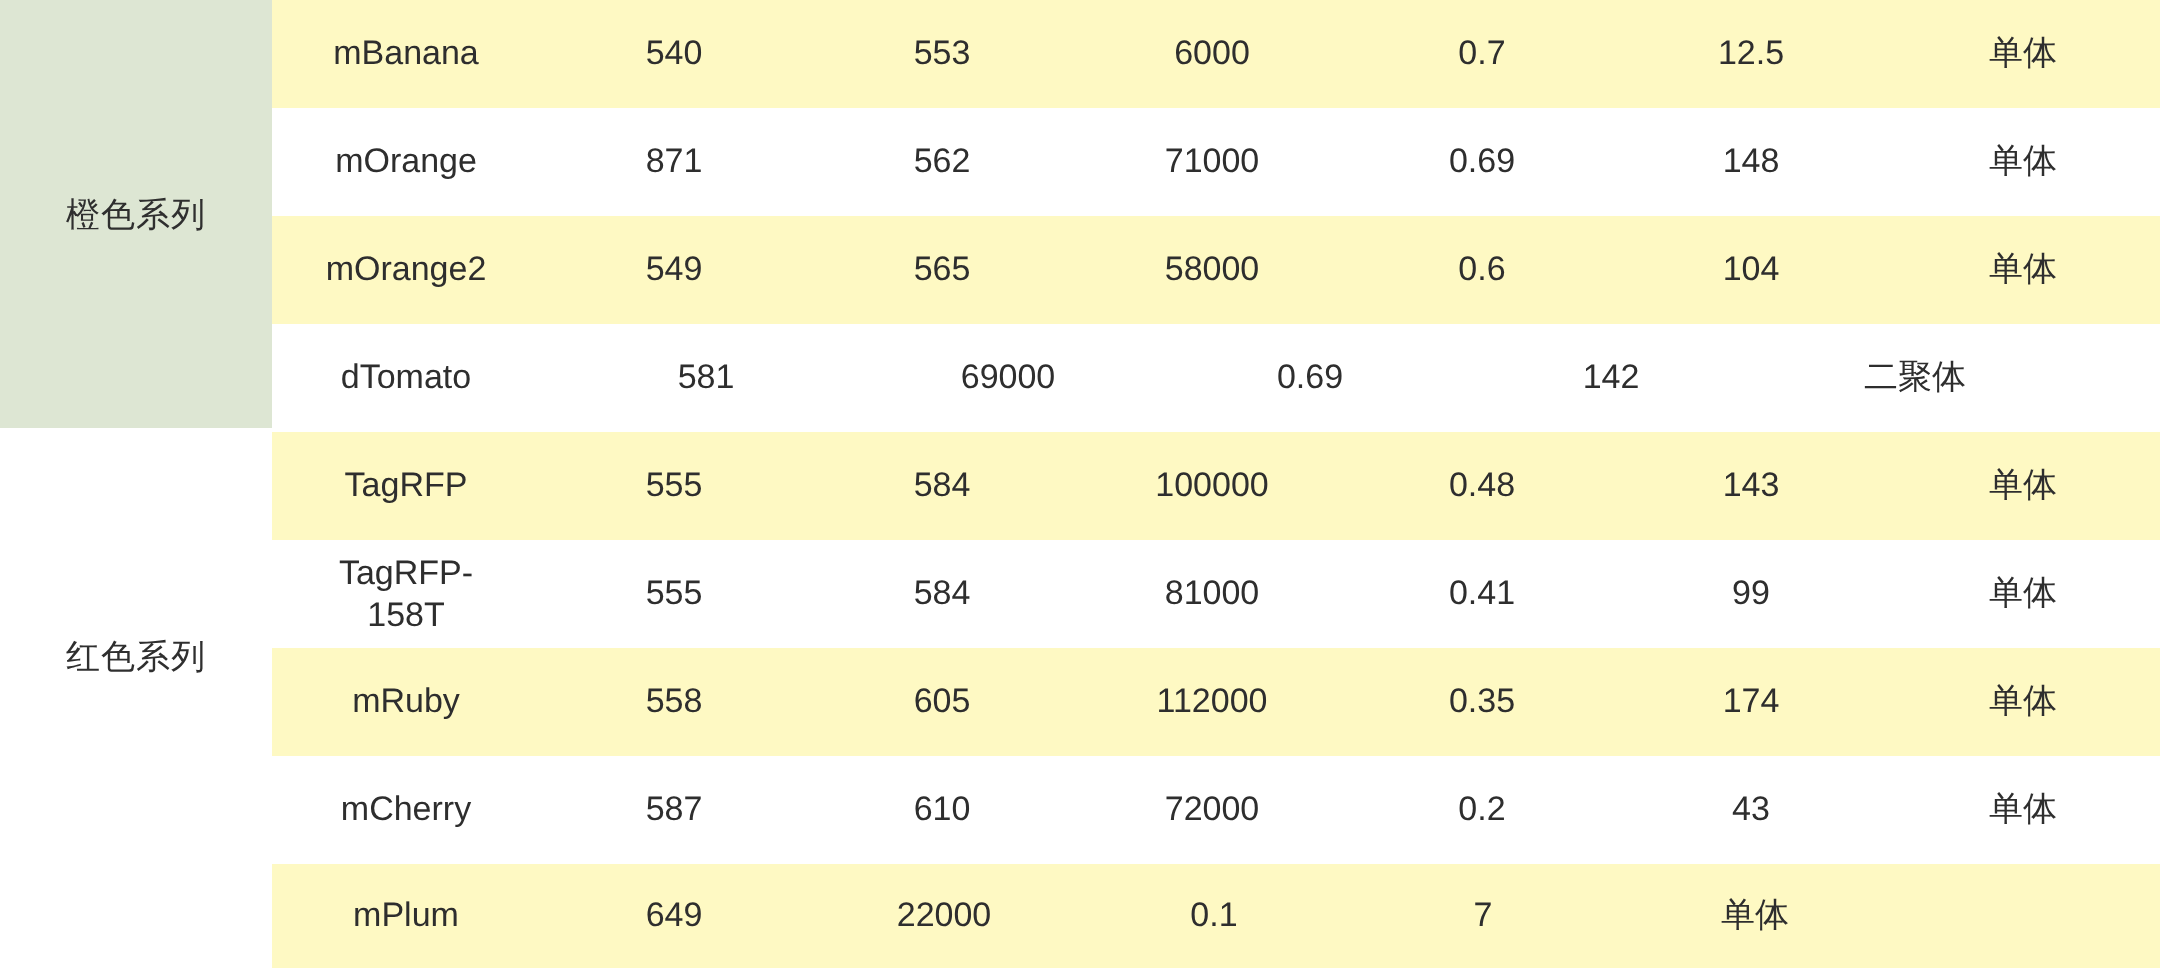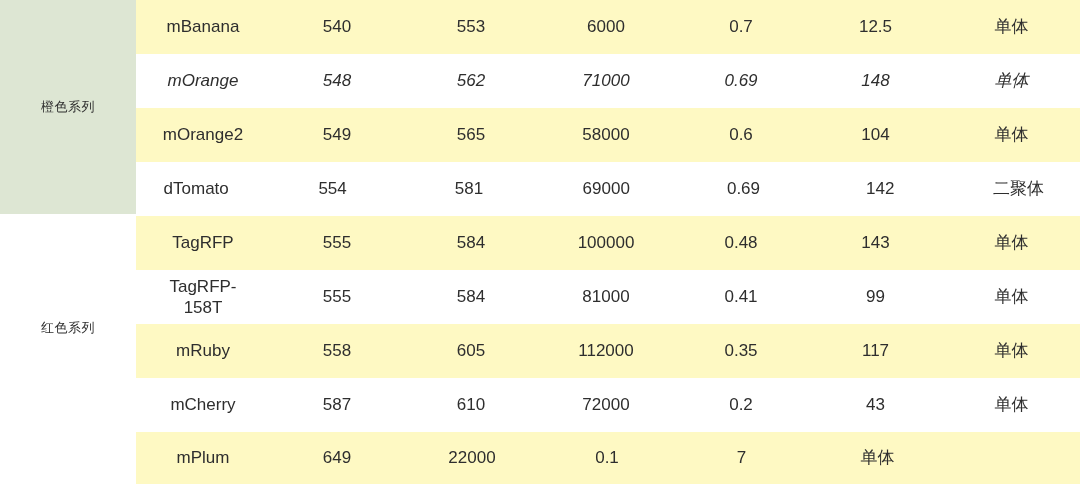"mOrange" div.row { font-style: italic -> none }
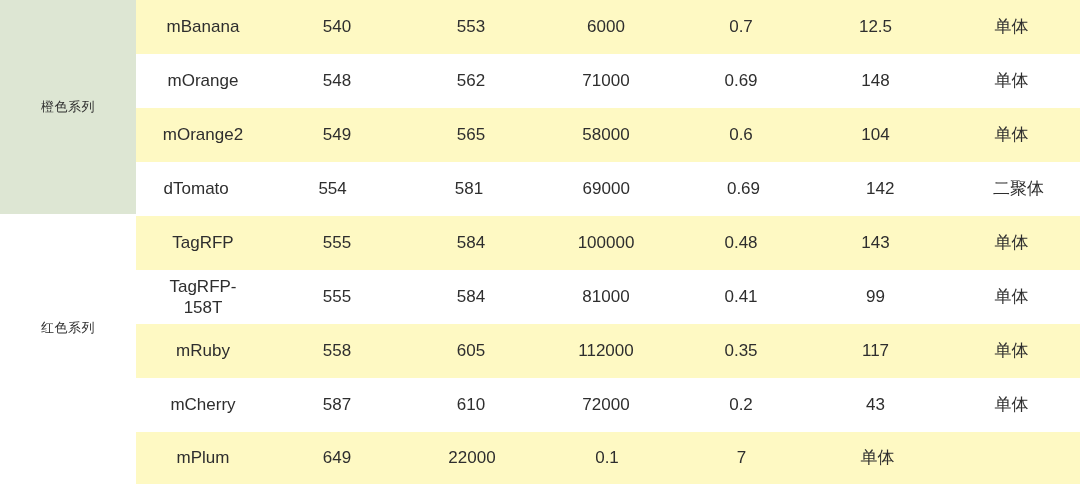"548" div.cell { text: 548 -> 871 }
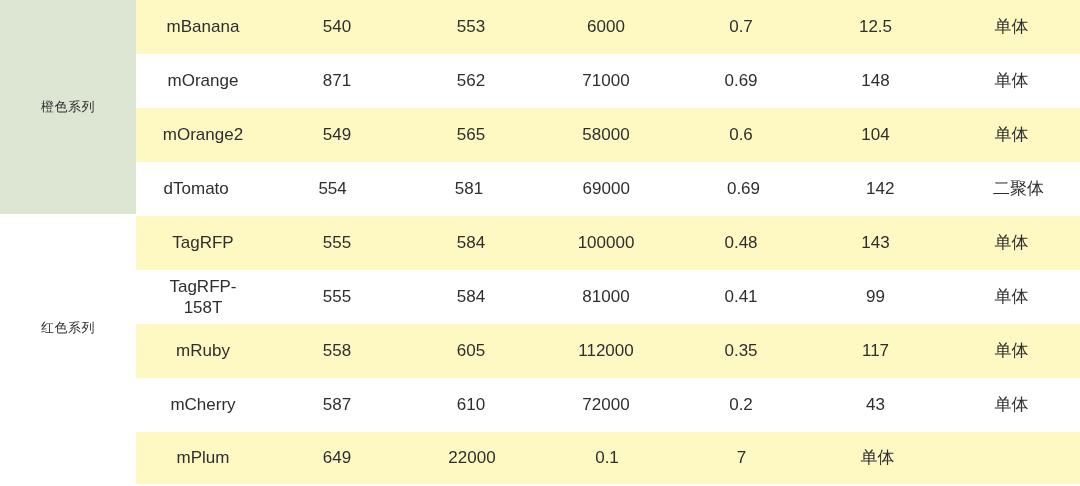"橙色系列" .group-col { font-size: 13px -> 17px }
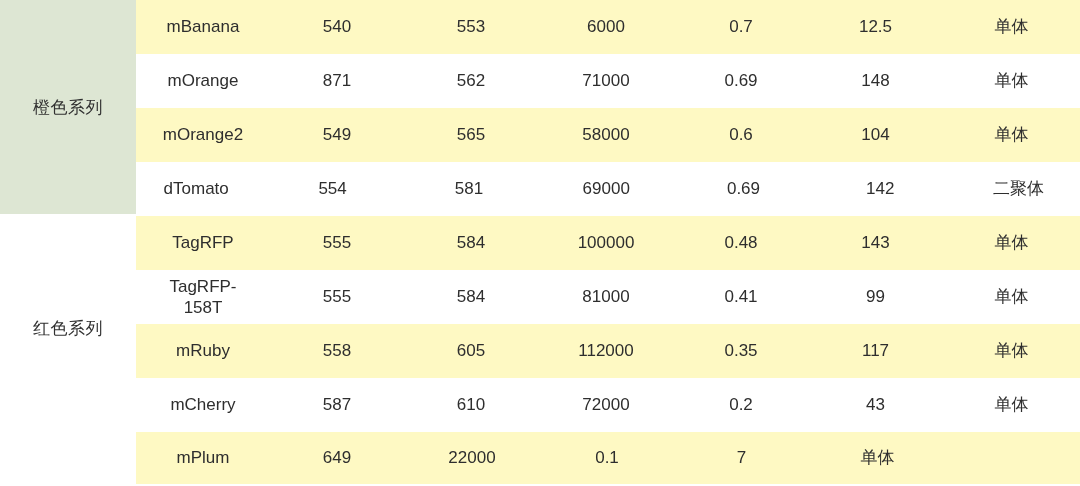"554" div.cell { html: <div>554</div> -> none }
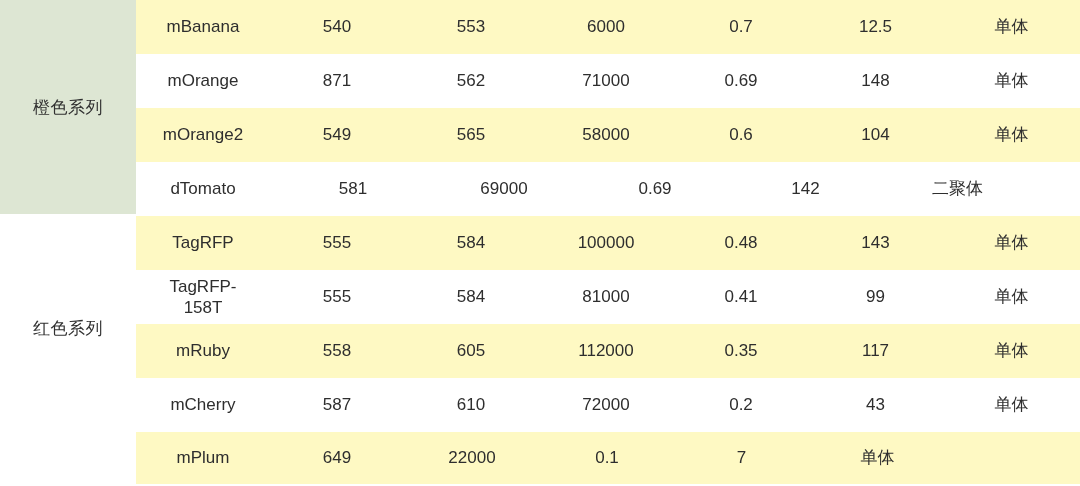"117" div.cell { text: 117 -> 174 }
